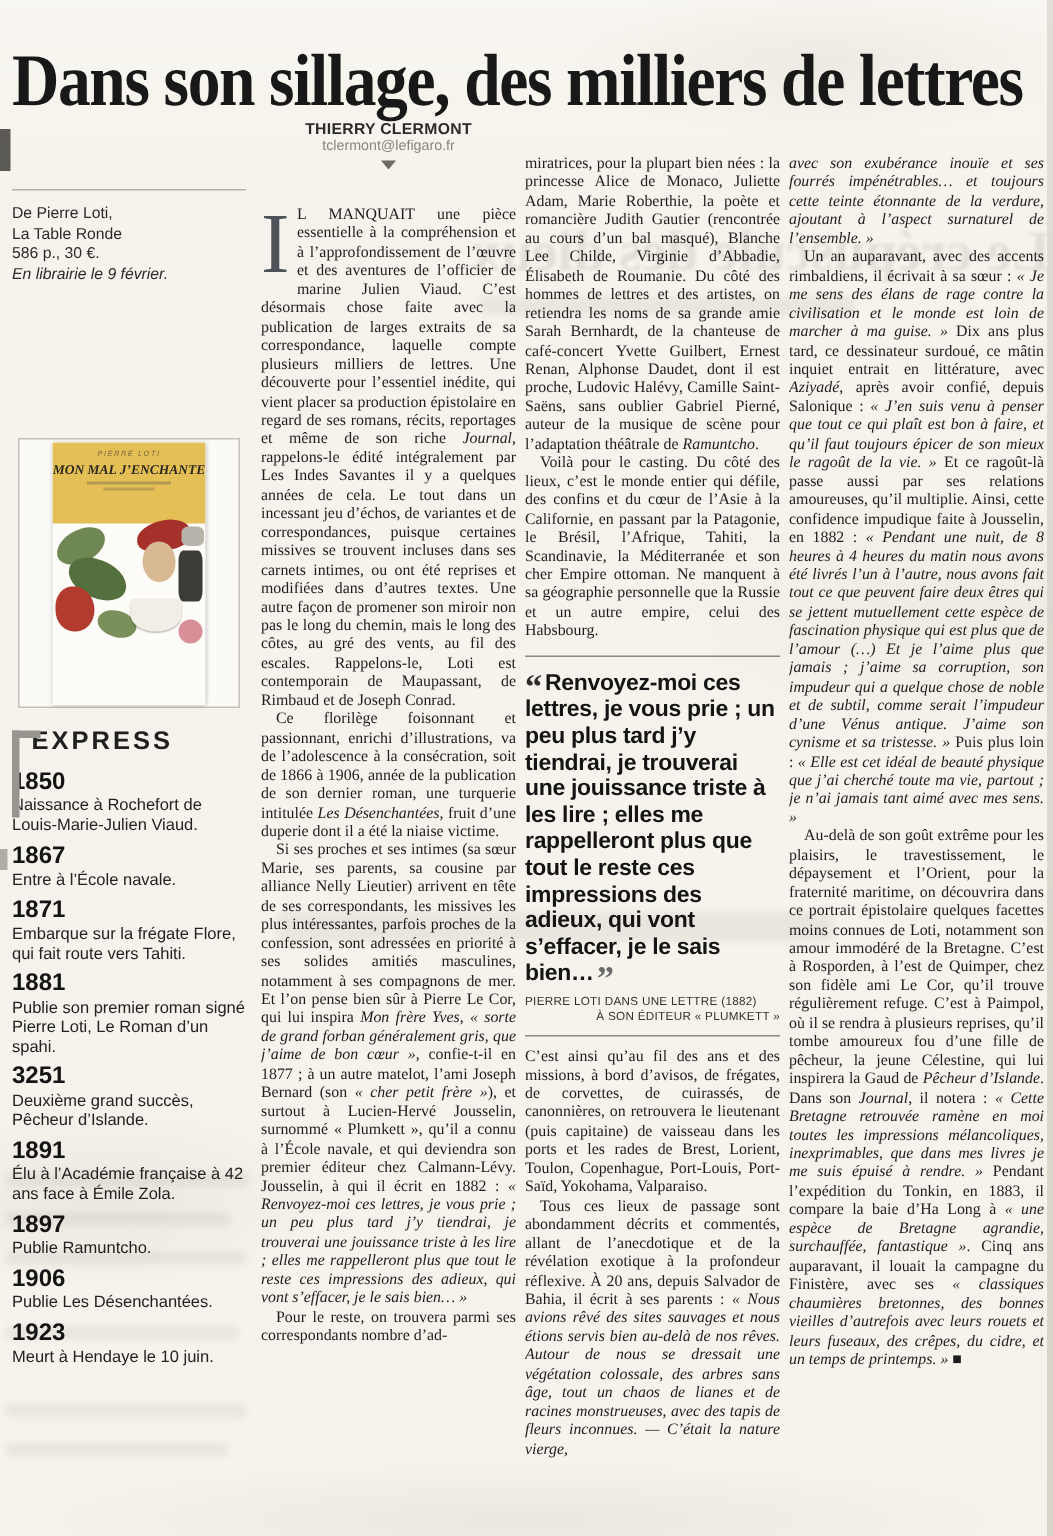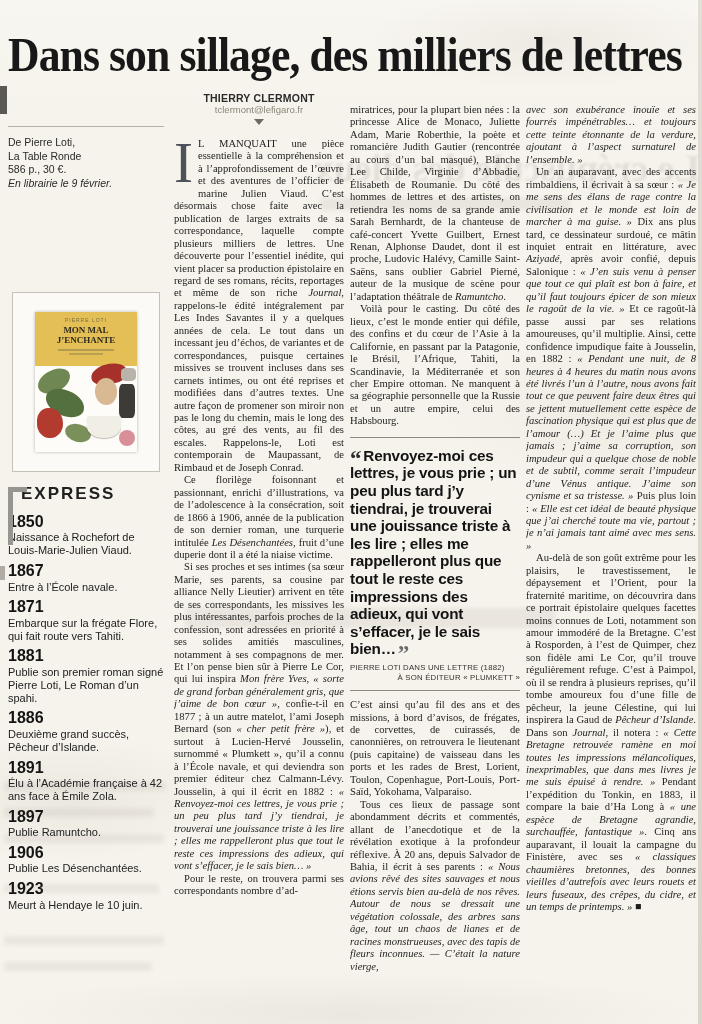"THIERRY CLERMONT" .byline { top: 92px -> 80px }
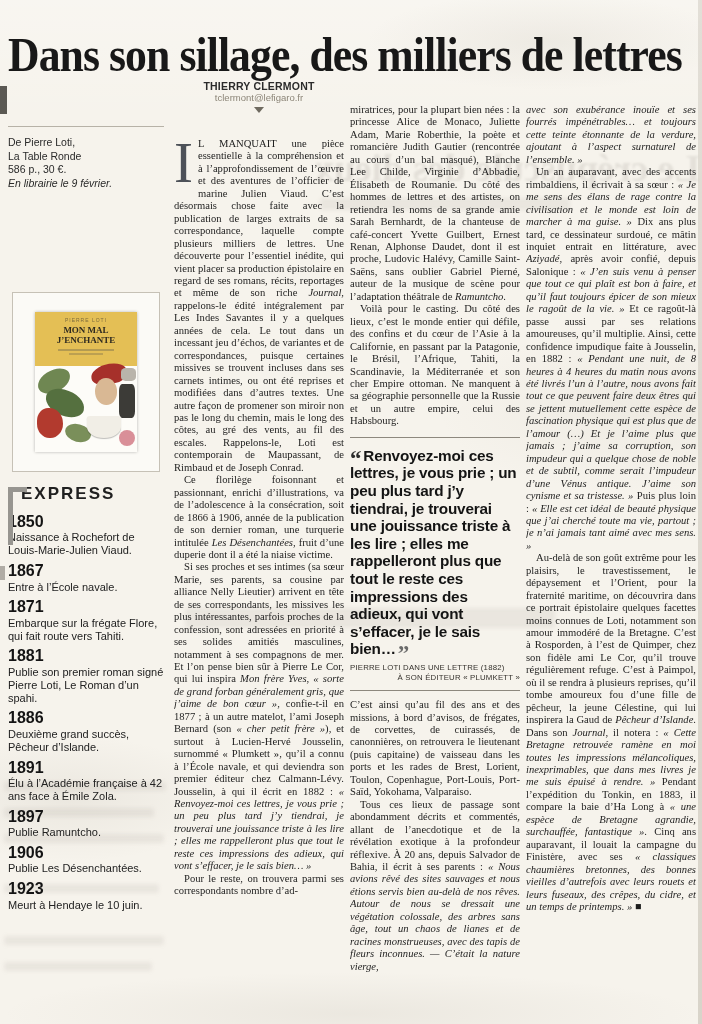"MON MAL J’ENCHANTE" .cover { font-style: none -> italic; height: 140px -> 175px }
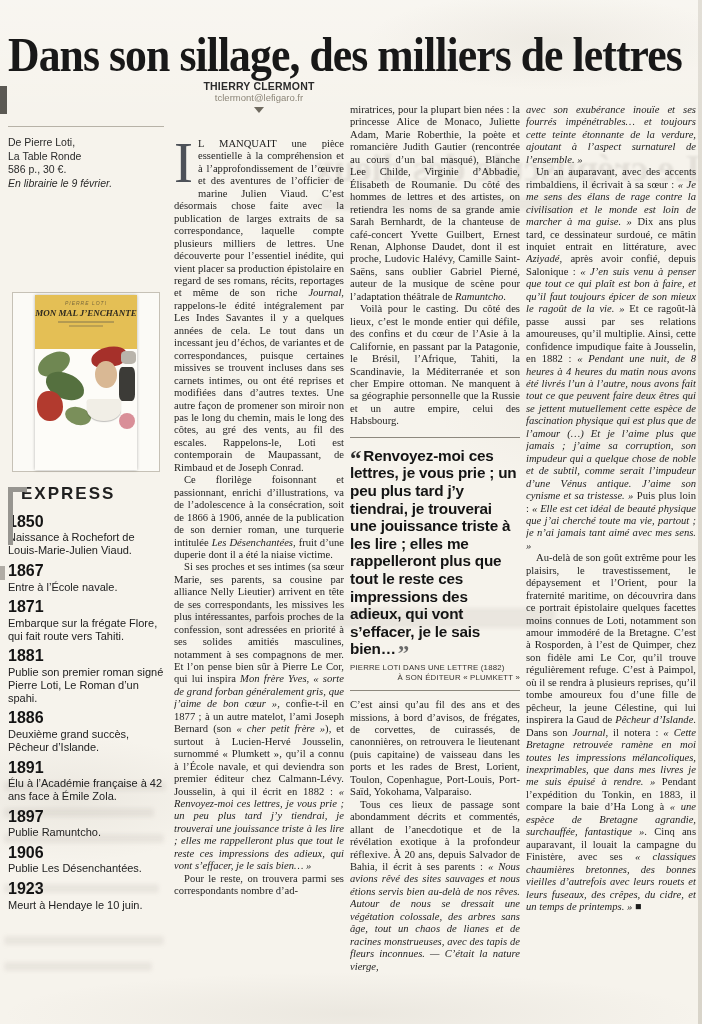"1886" div.bio-year { text: 1886 -> 3251 }
